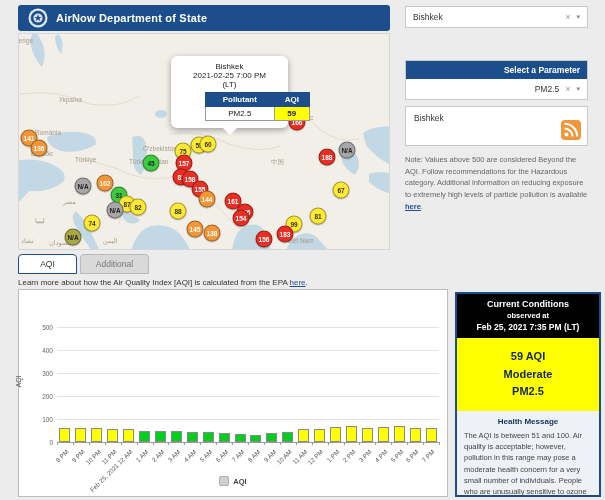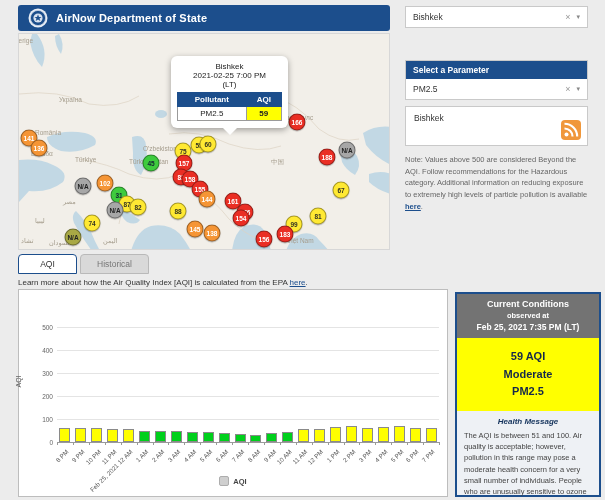"Select a Parameter" #param-panel { text-align: none -> right }
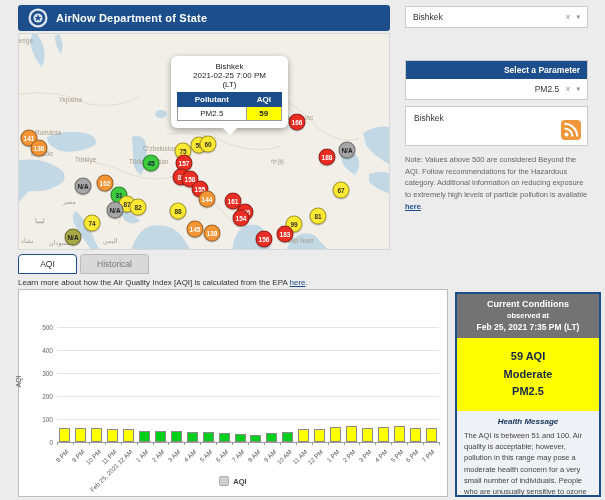"Pollutant" .tooltip table { margin-left: none -> 28px }
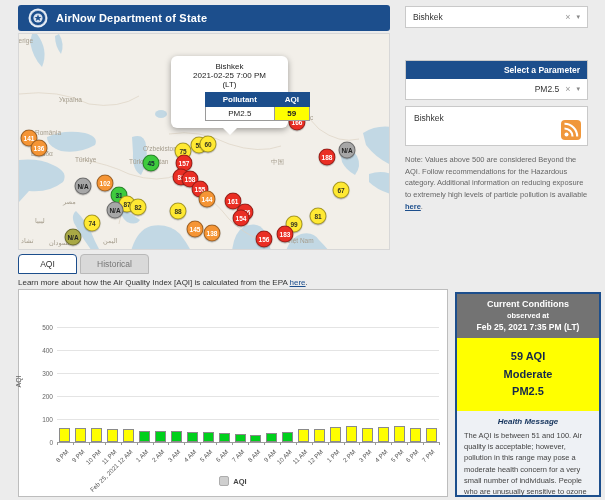"Historical" div.tab { text: Historical -> Additional }
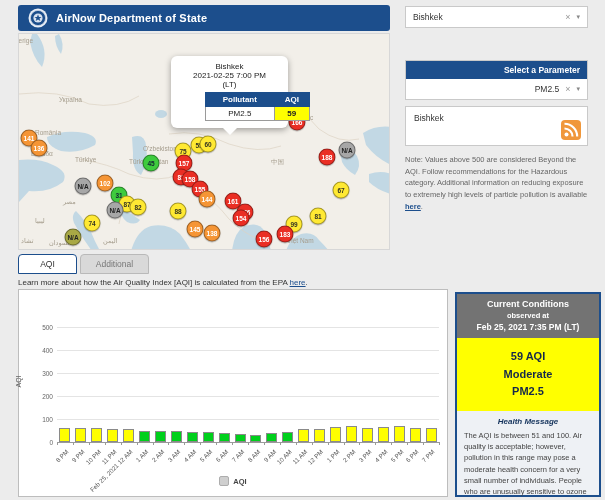"Current Conditions" .cc-header { background: #737373 -> #000000 }
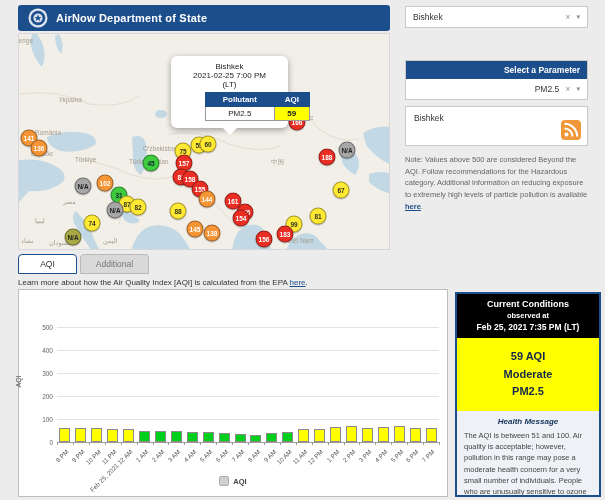"Health Message" .cc-health .hm-title { font-style: italic -> none }
